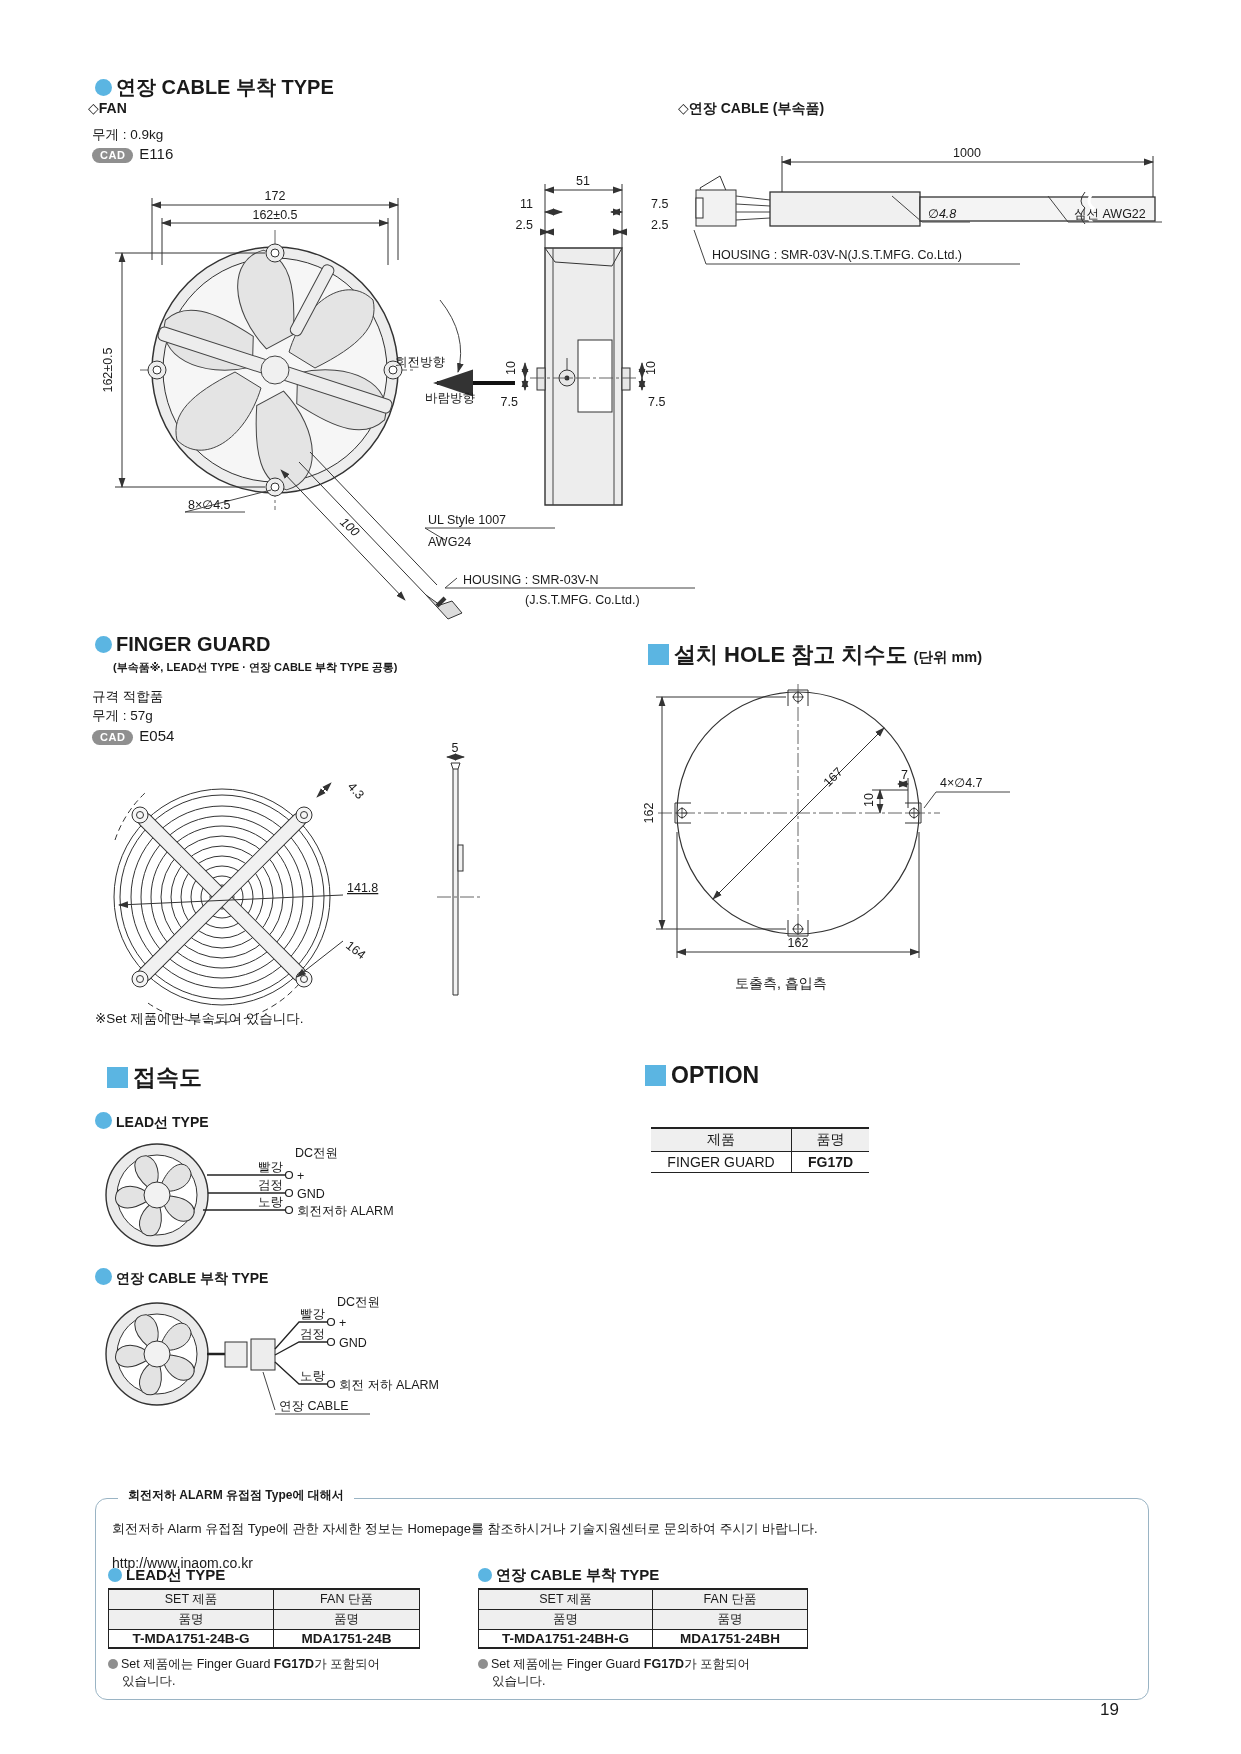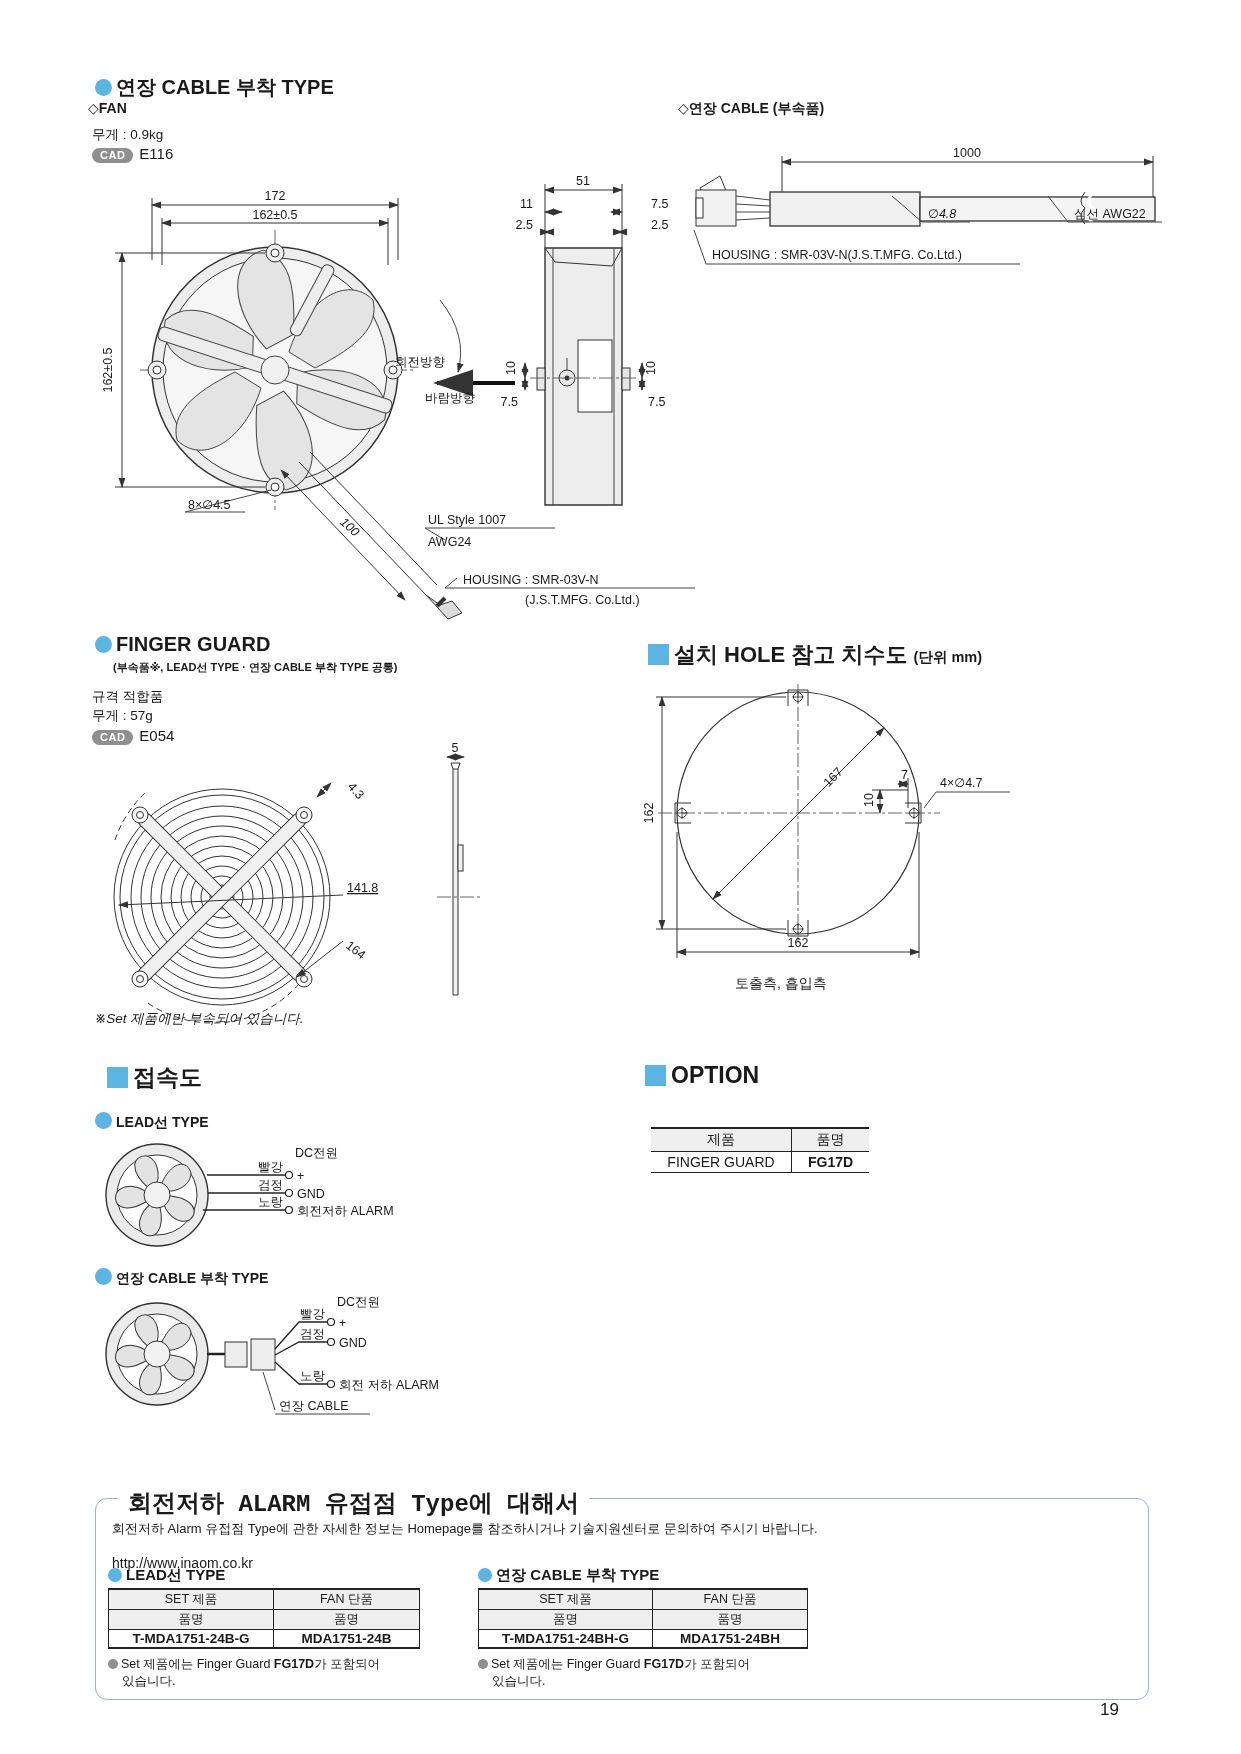"※Set 제품에만 부속되어 있습니다." div.abs { font-style: italic -> none }
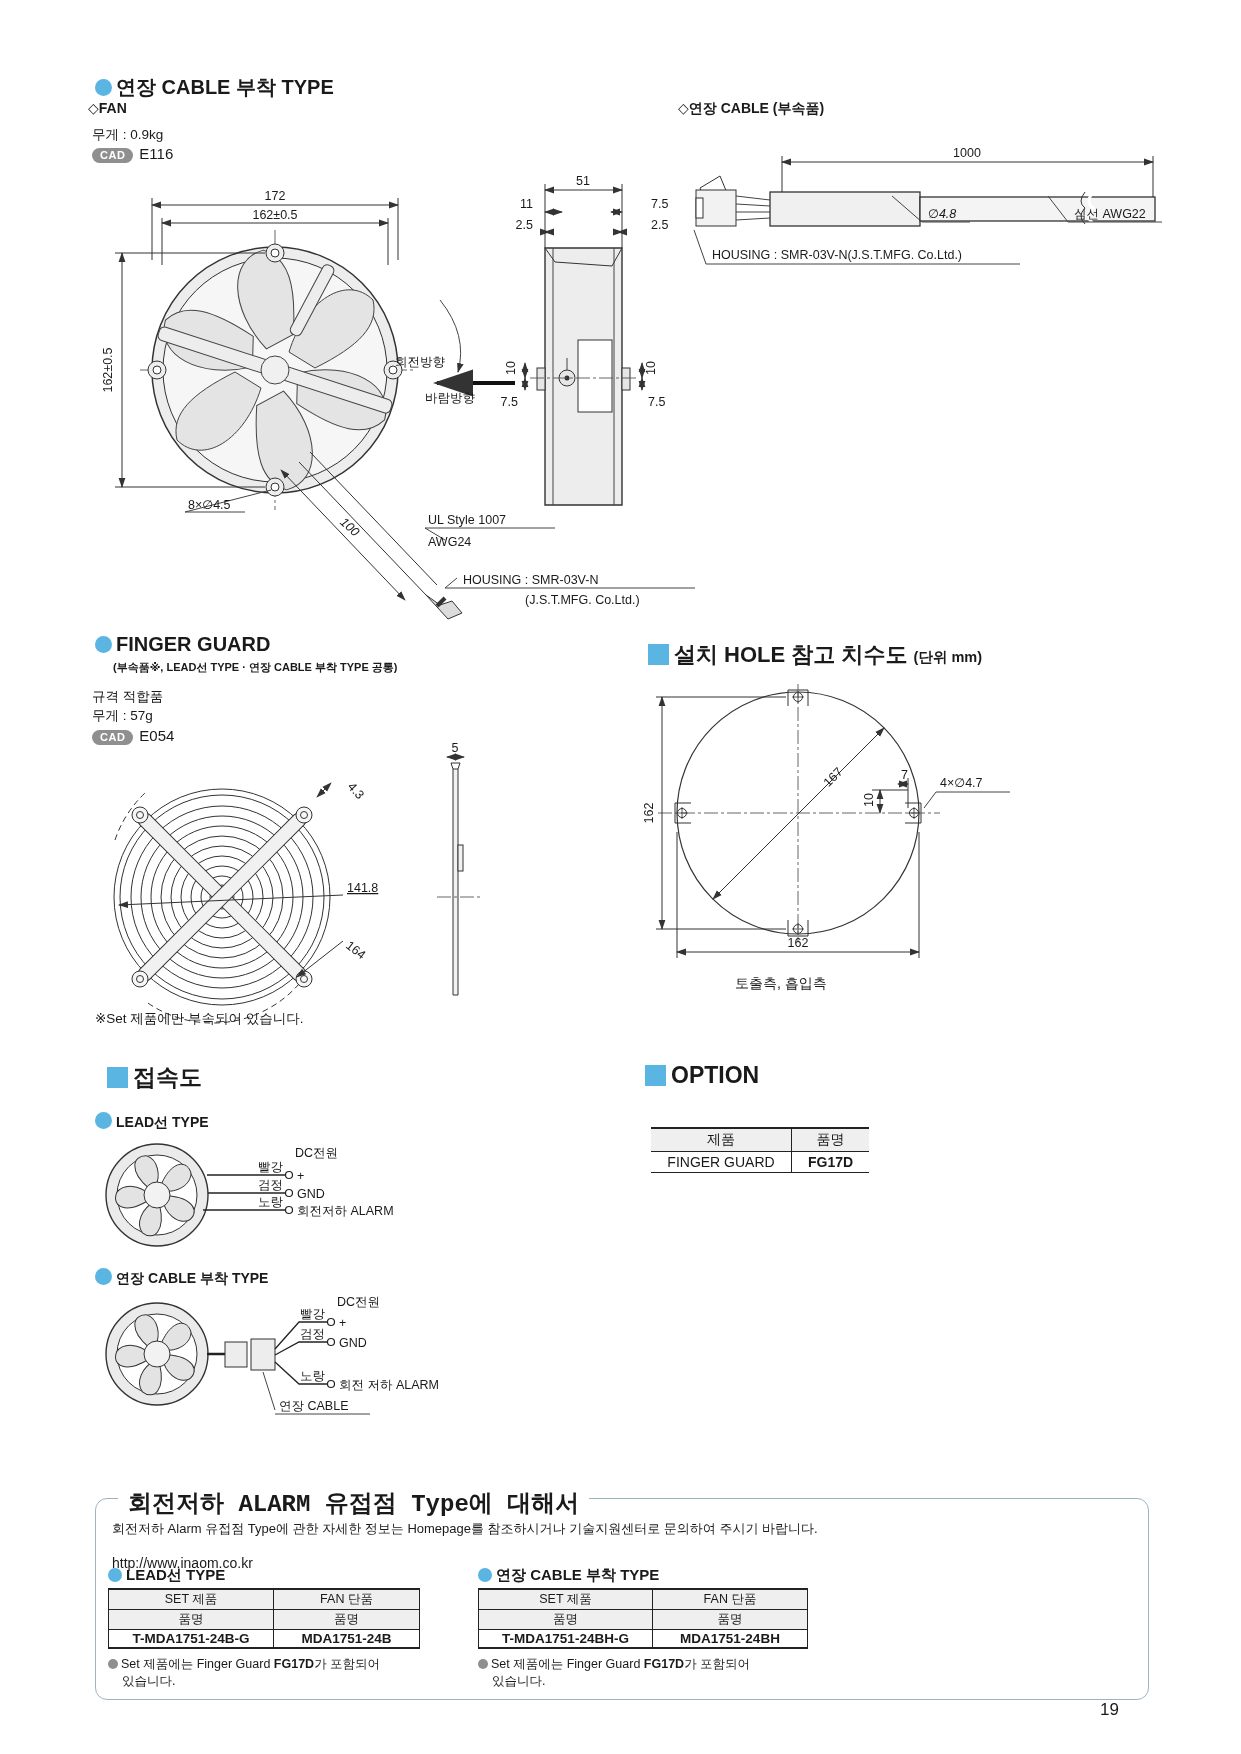"회전저하 ALARM 유접점 Type에 대해서" div.abs { font-family: Liberation Mono, monospace -> none; font-size: 24px -> 12px }
